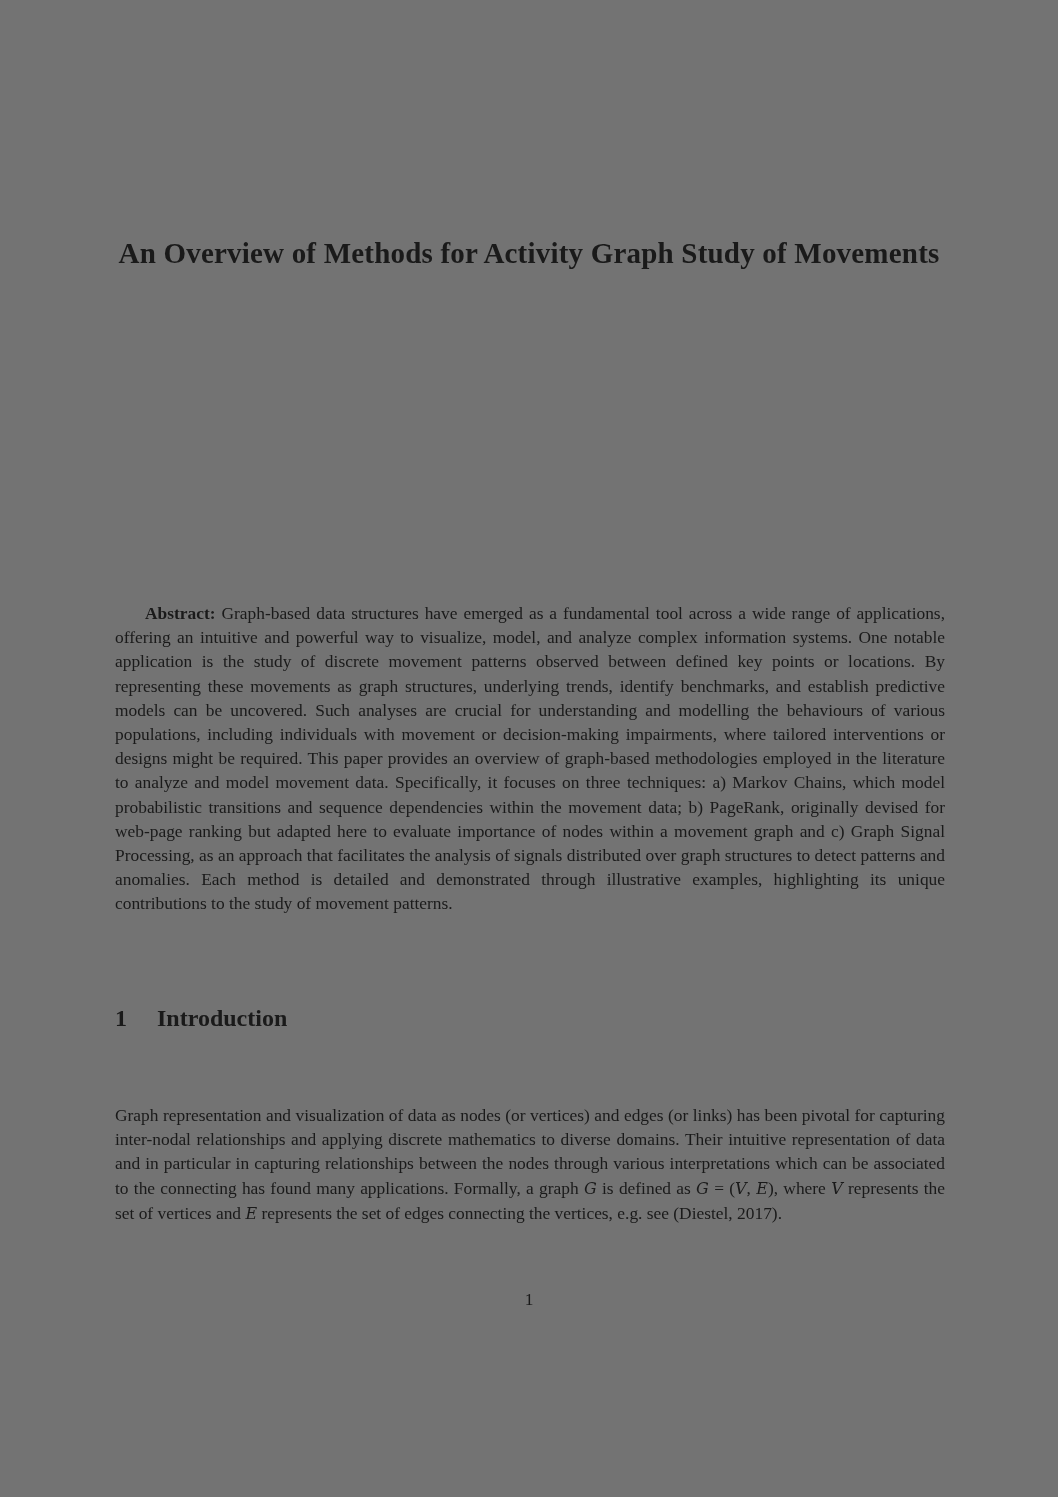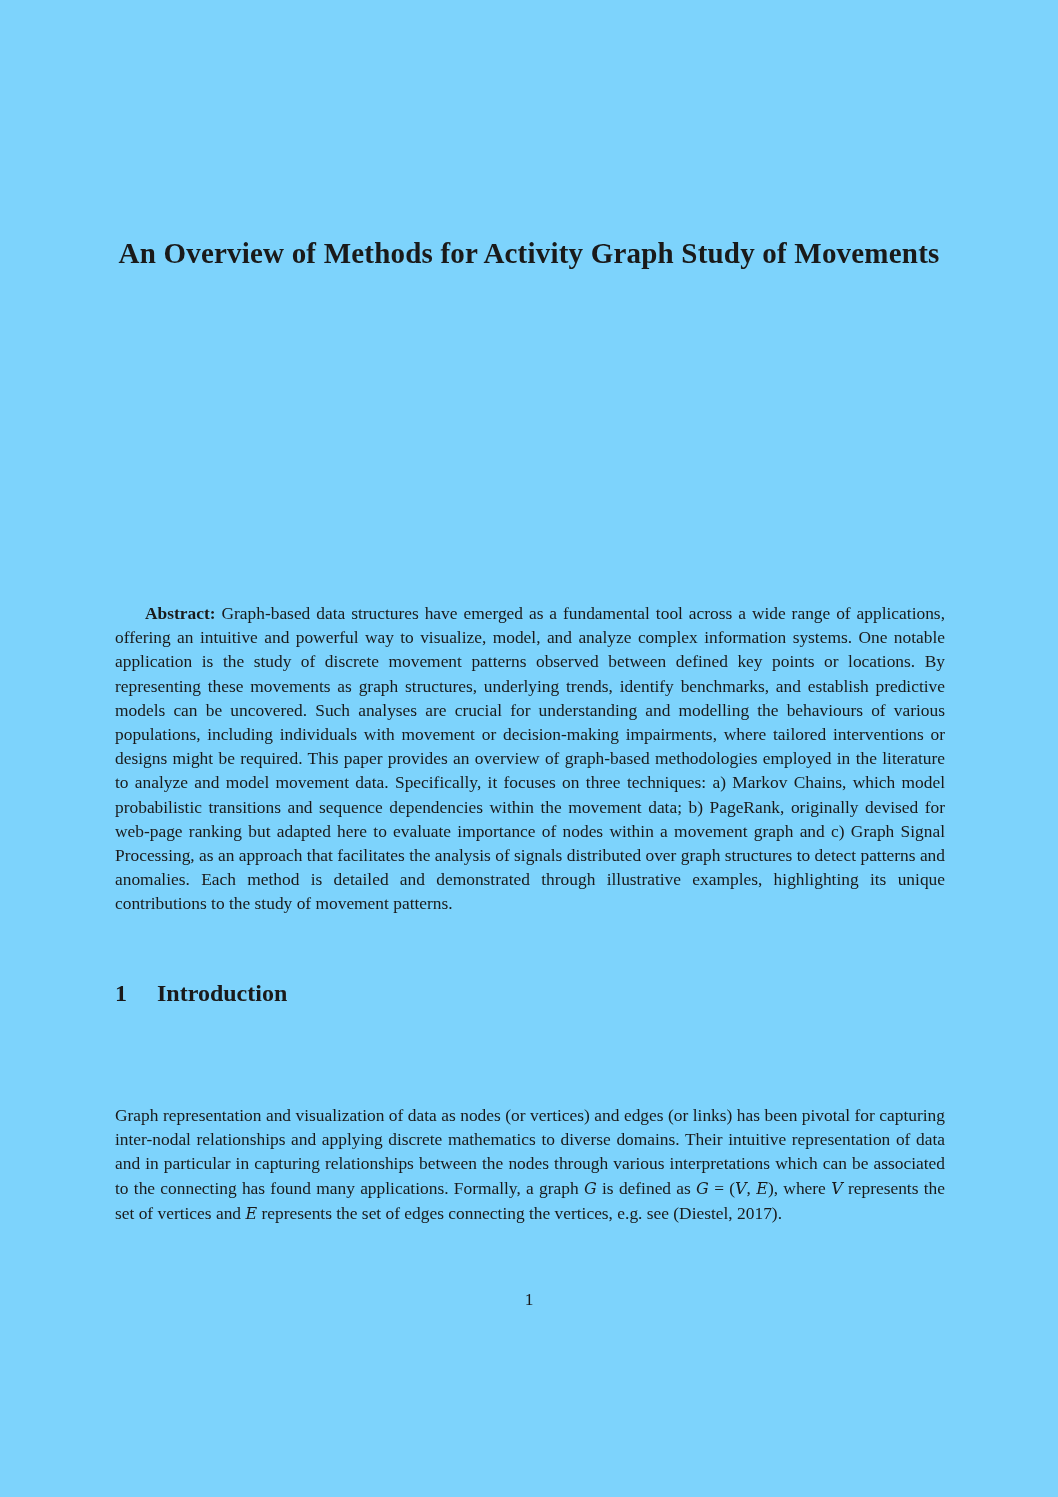"An Overview of Methods for" .page { background: #7dd3fc -> #737373 }
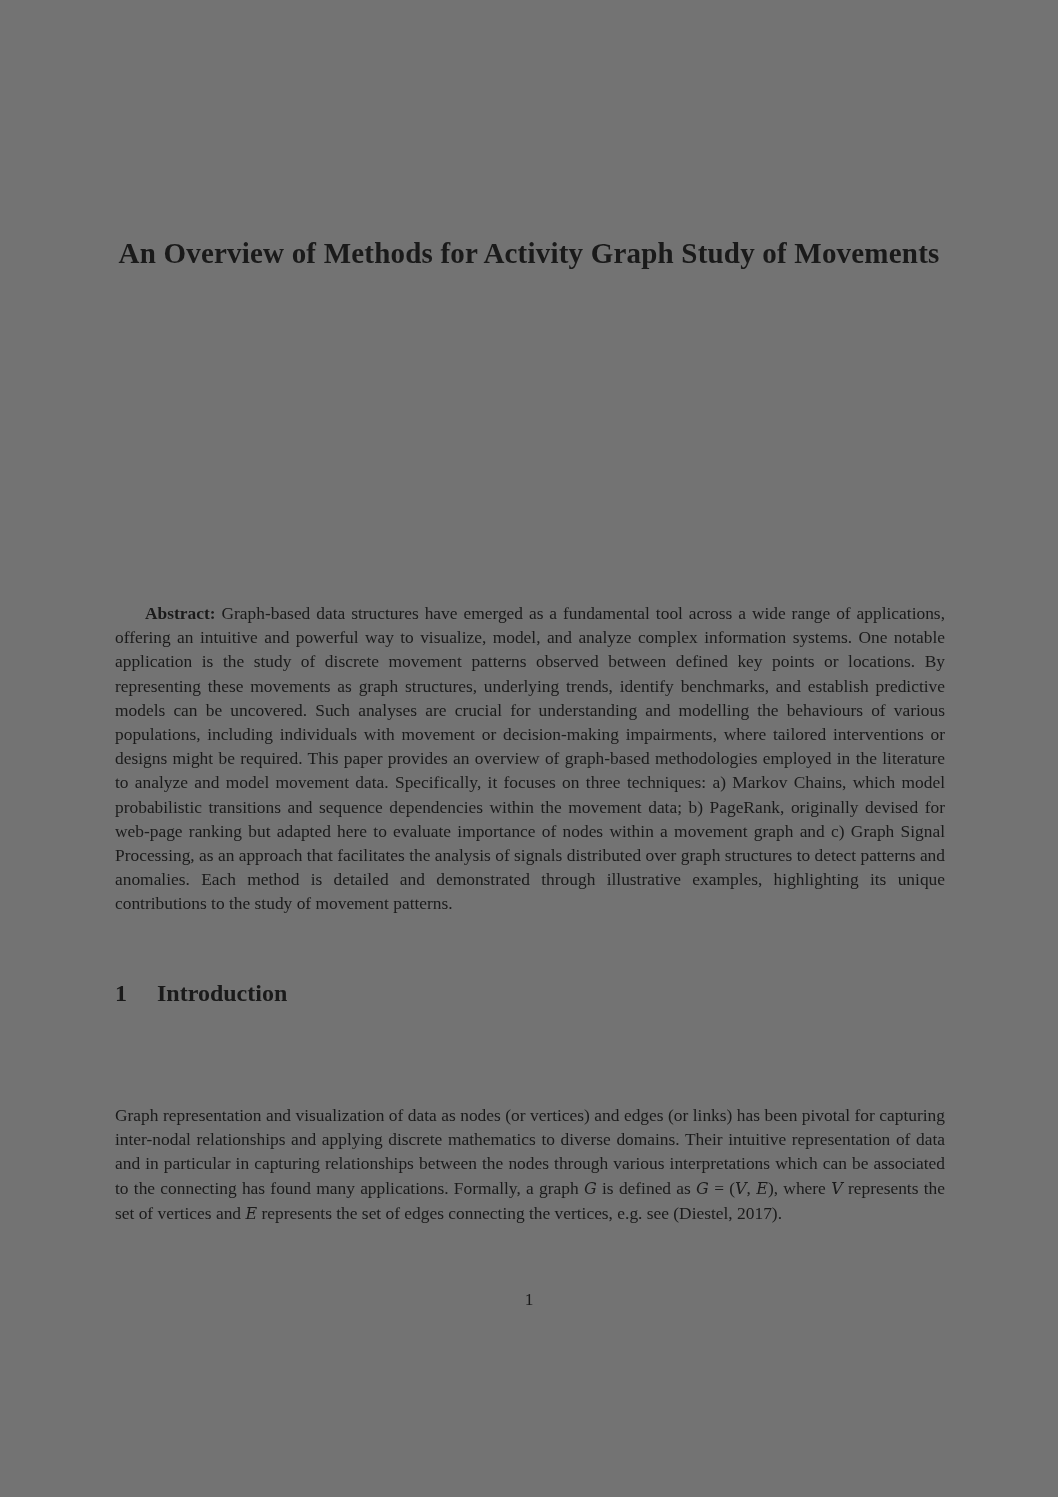"1 Introduction" .section { top: 977px -> 1002px }
